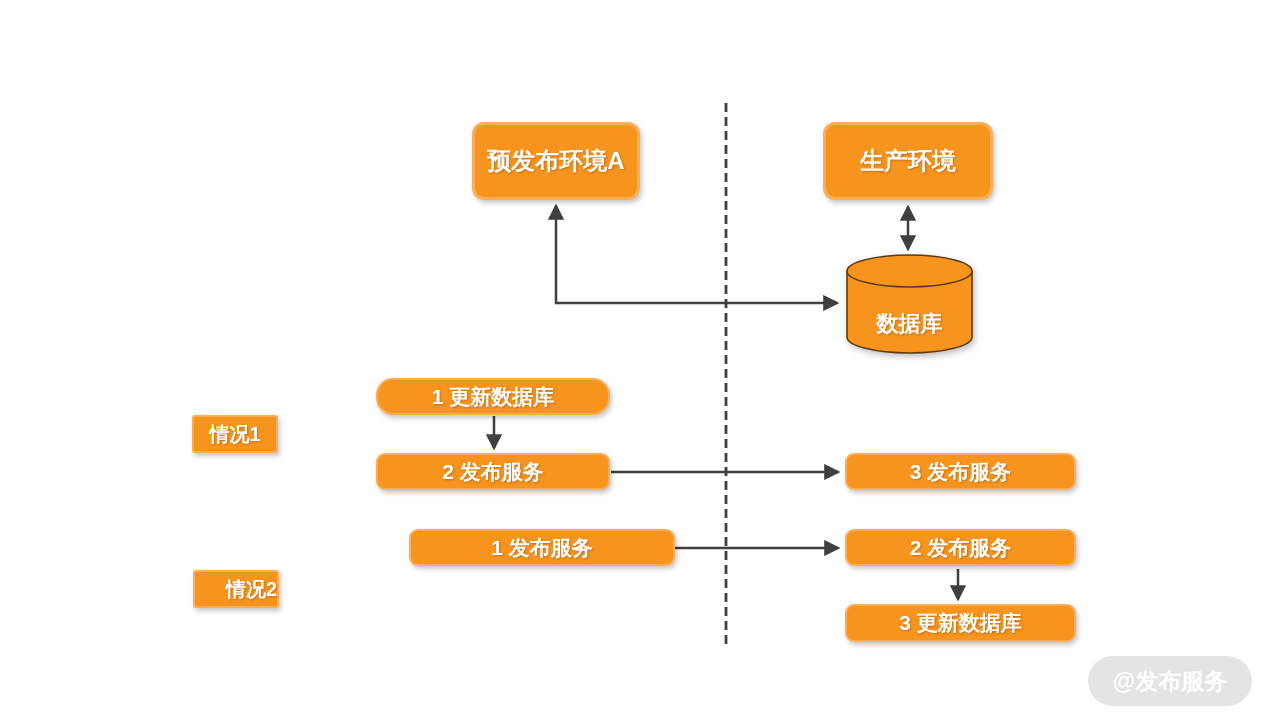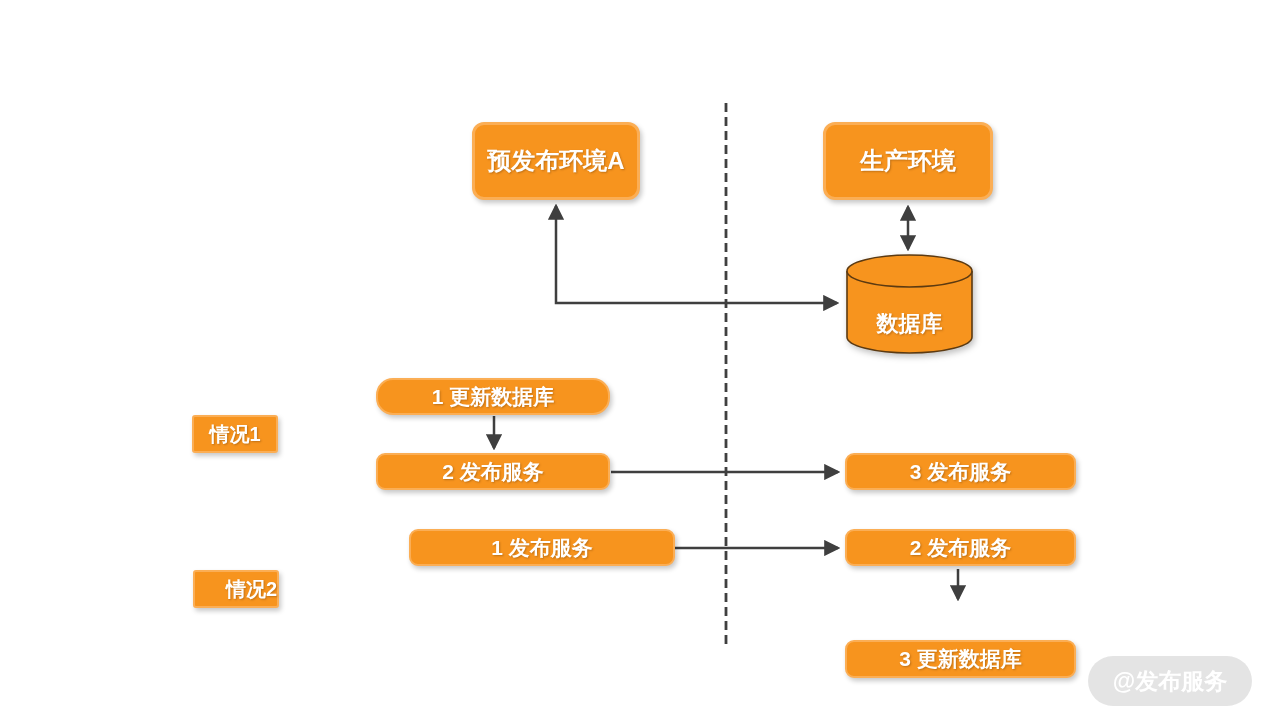"3 更新数据库" div.node { top: 640px -> 604px }
